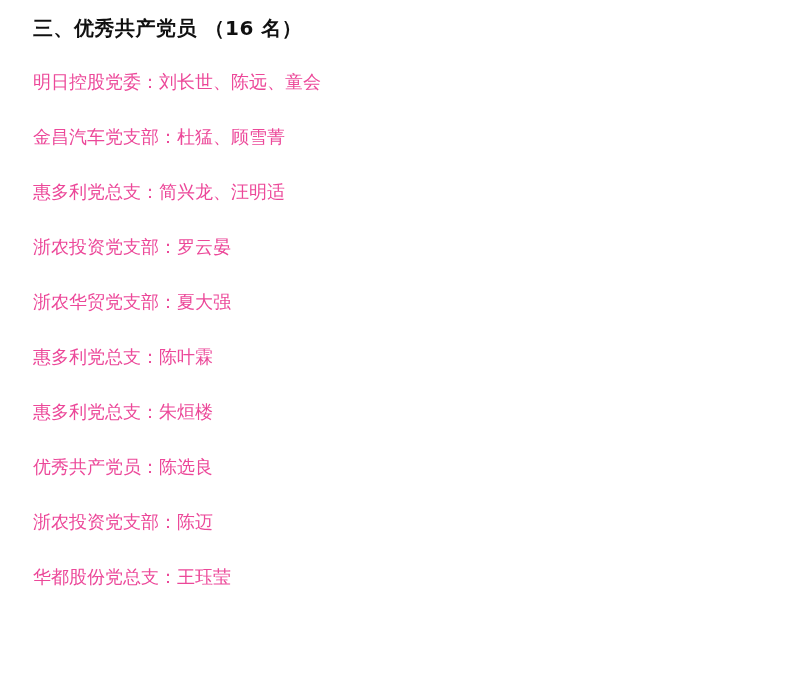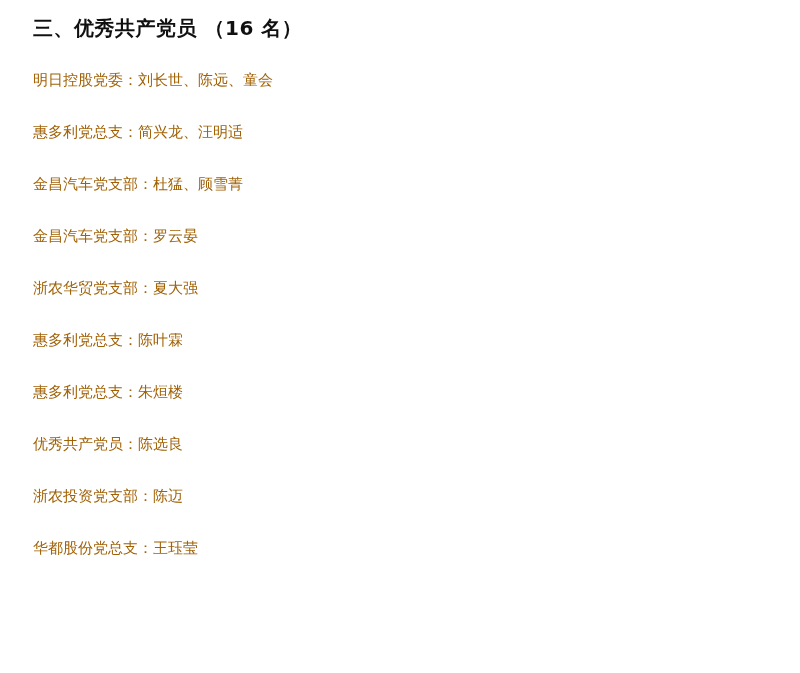"明日控股党委：刘长世、陈远、童会" .entry { color: #a16207 -> #ec4899; font-size: 15px -> 18px }
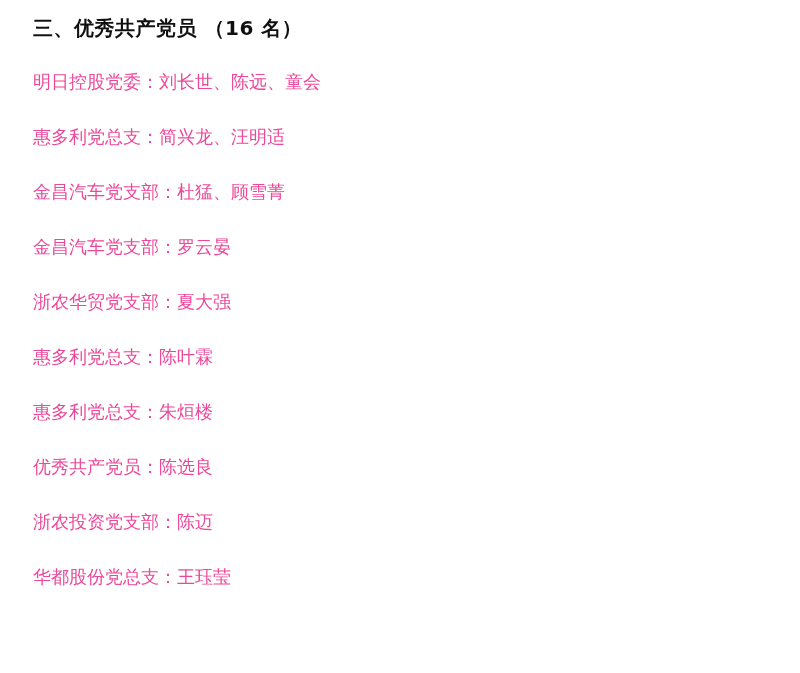"惠多利党总支：简兴龙、汪明适" li.entry { order: before "金昌汽车党支部：杜猛、顾雪菁" -> after "金昌汽车党支部：杜猛、顾雪菁" }
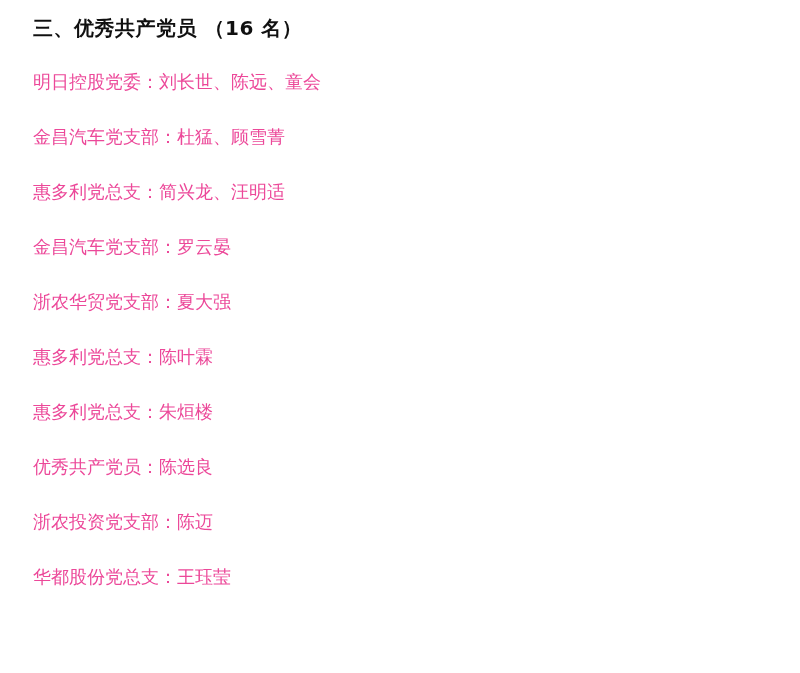"金昌汽车党支部：罗云晏" li.entry { text: 金昌汽车 -> 浙农投资 }
